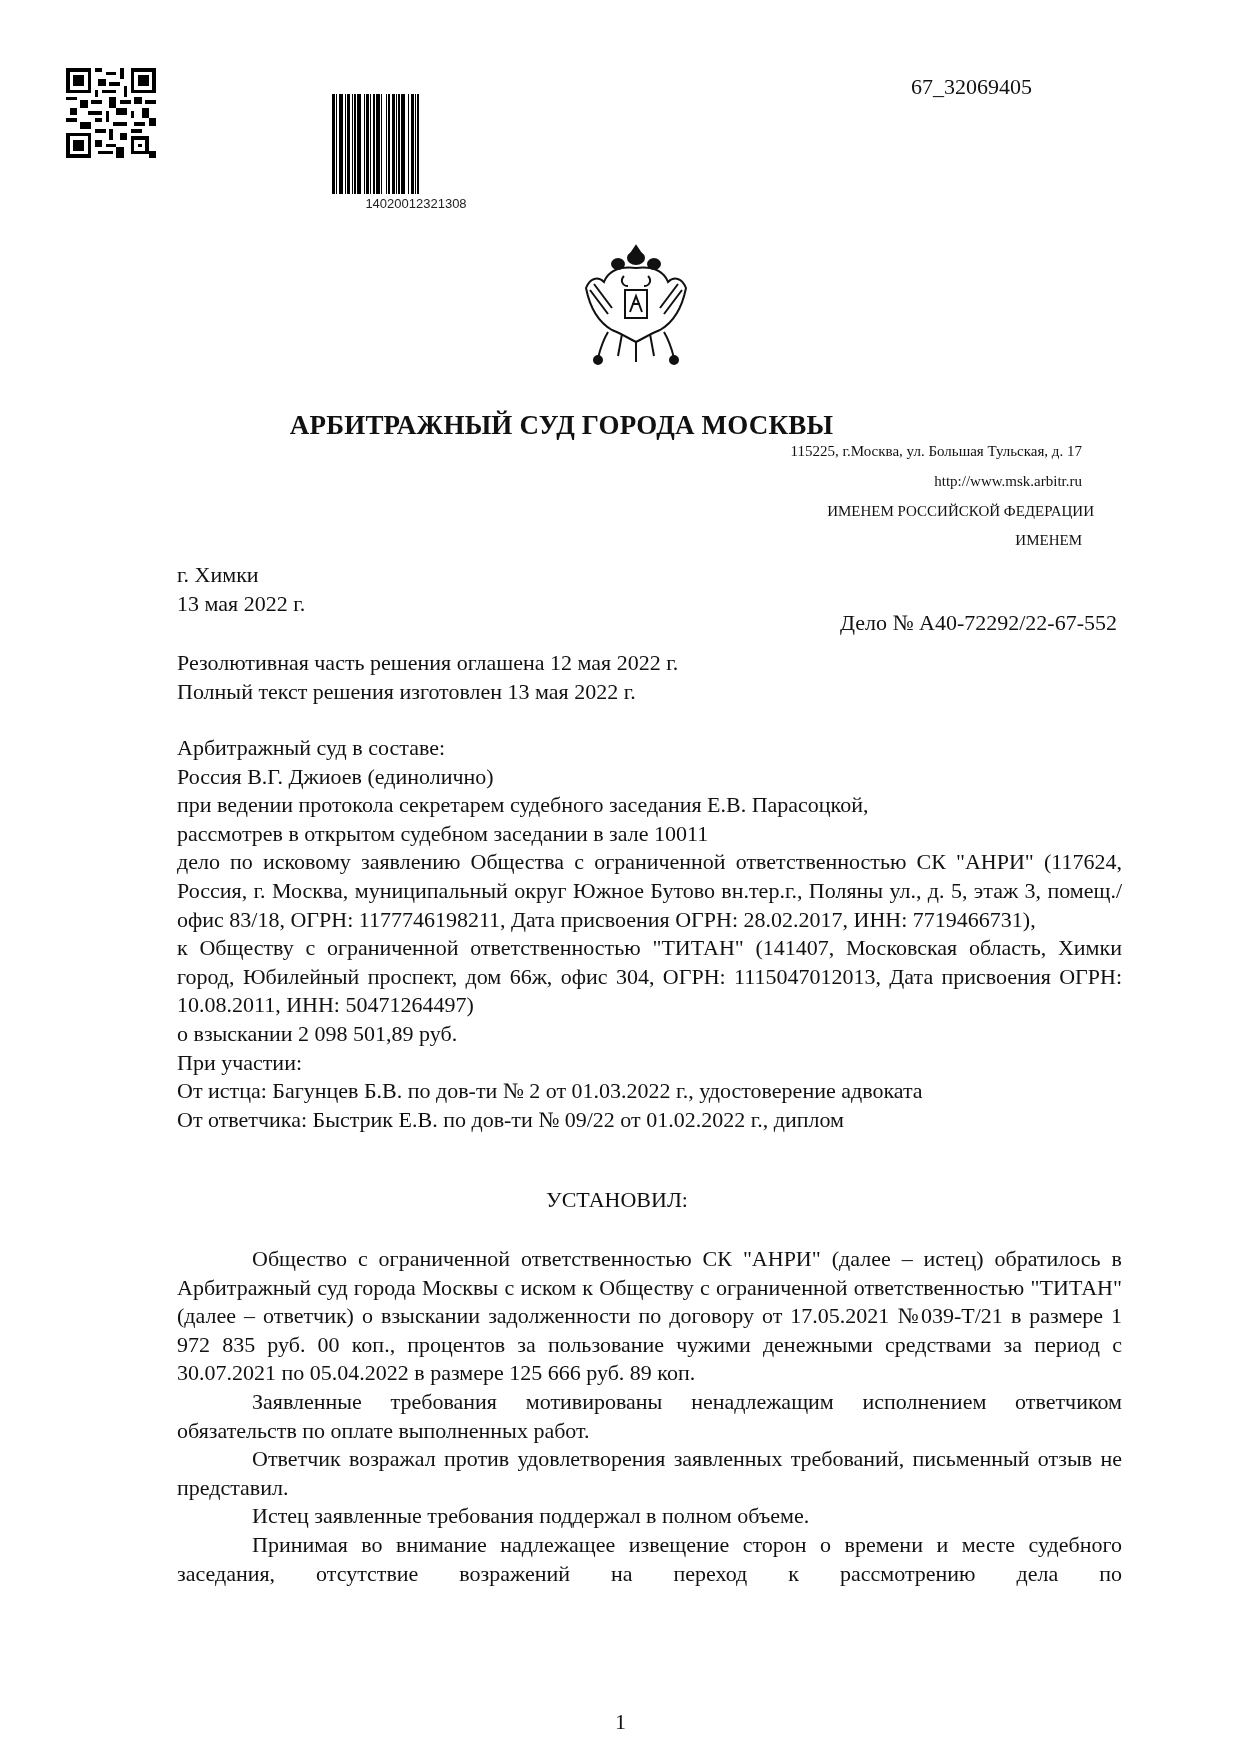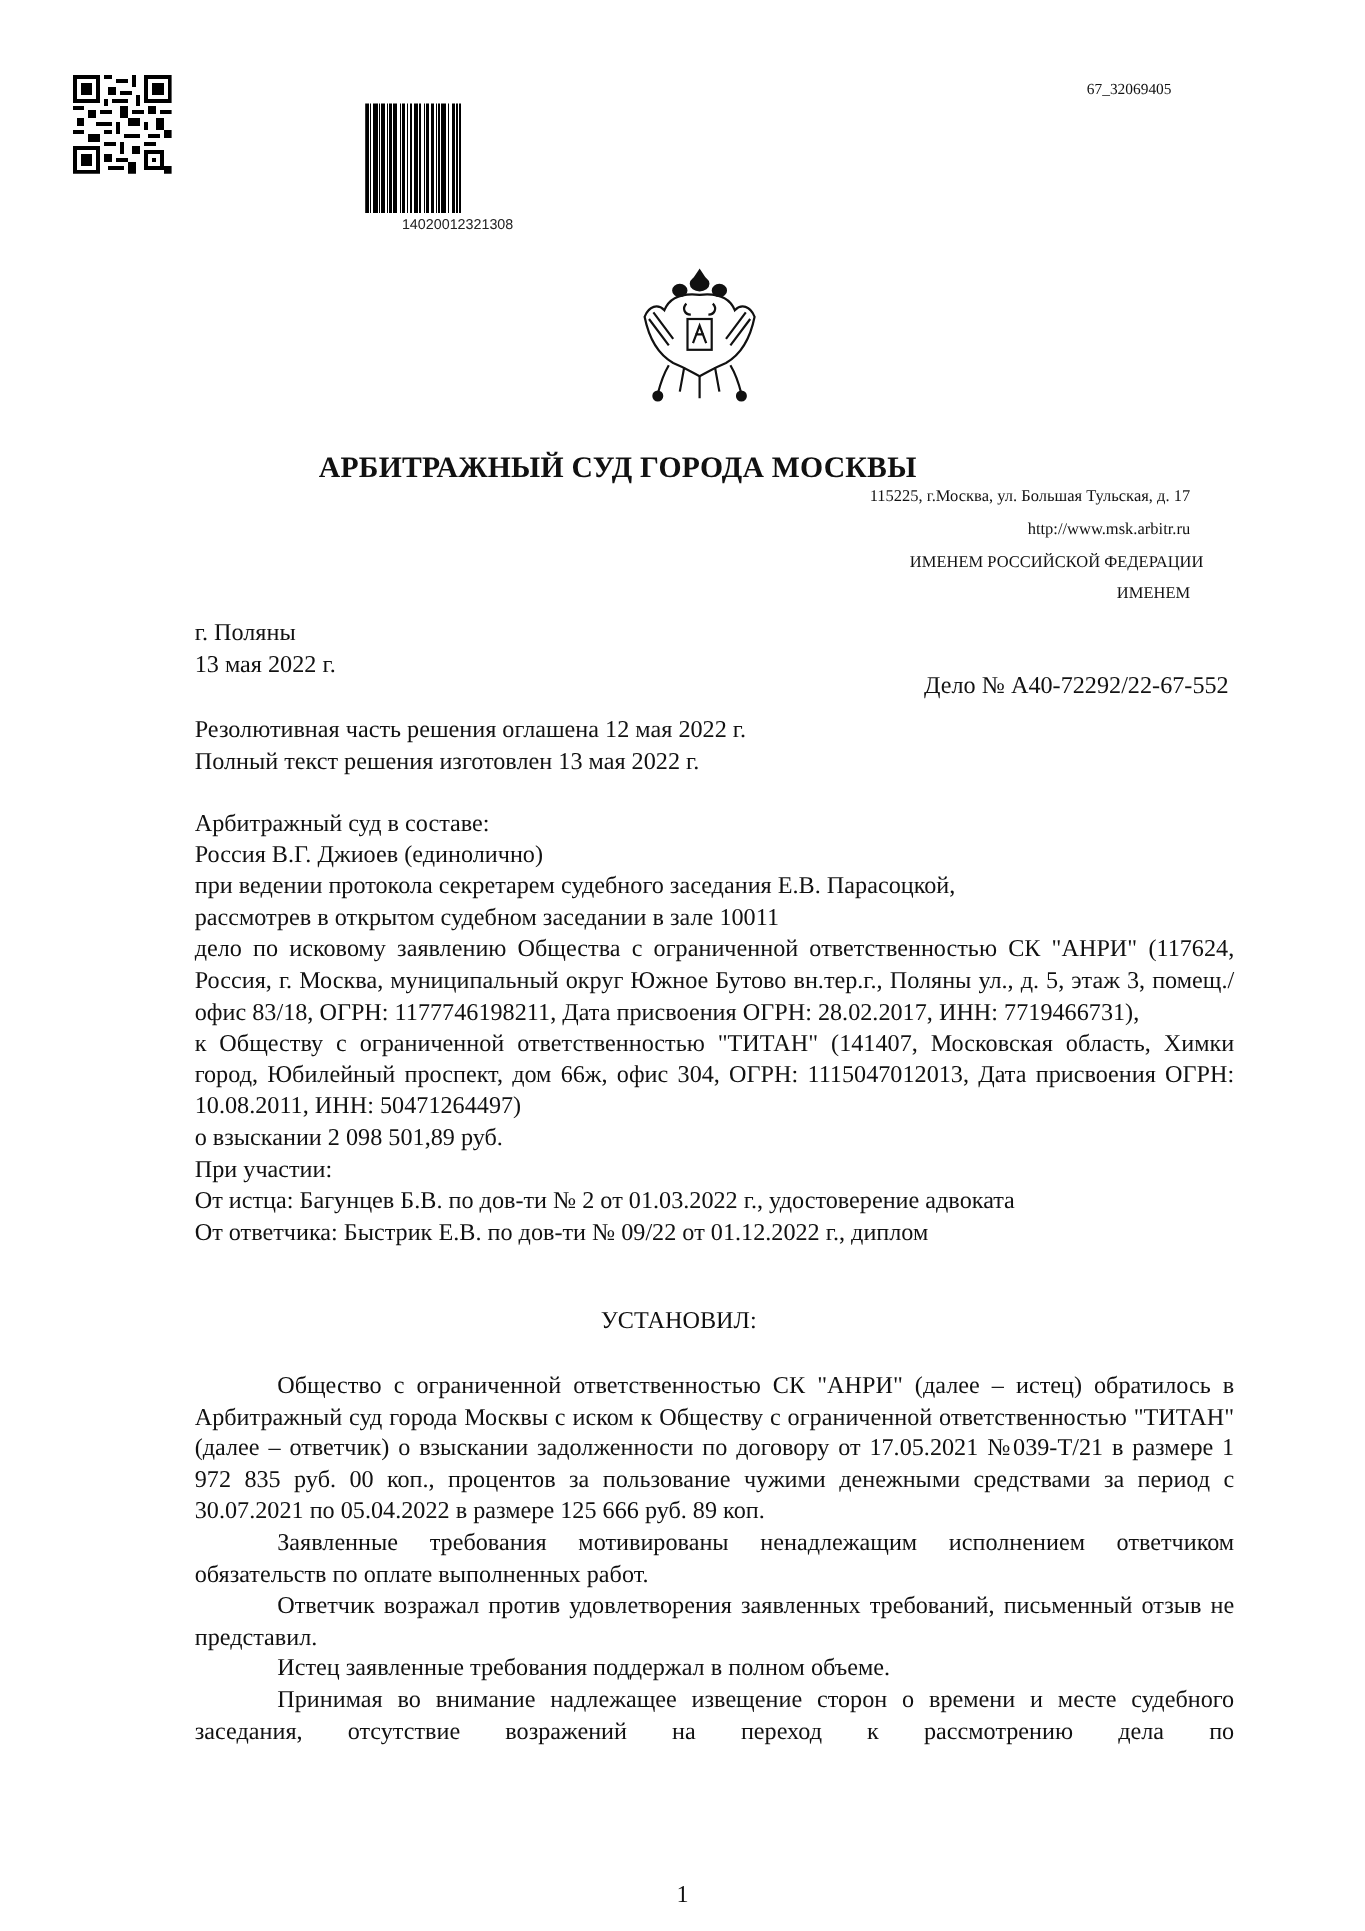"67_32069405" .docid { font-size: 14px -> 22px; left: 988px -> 911px }
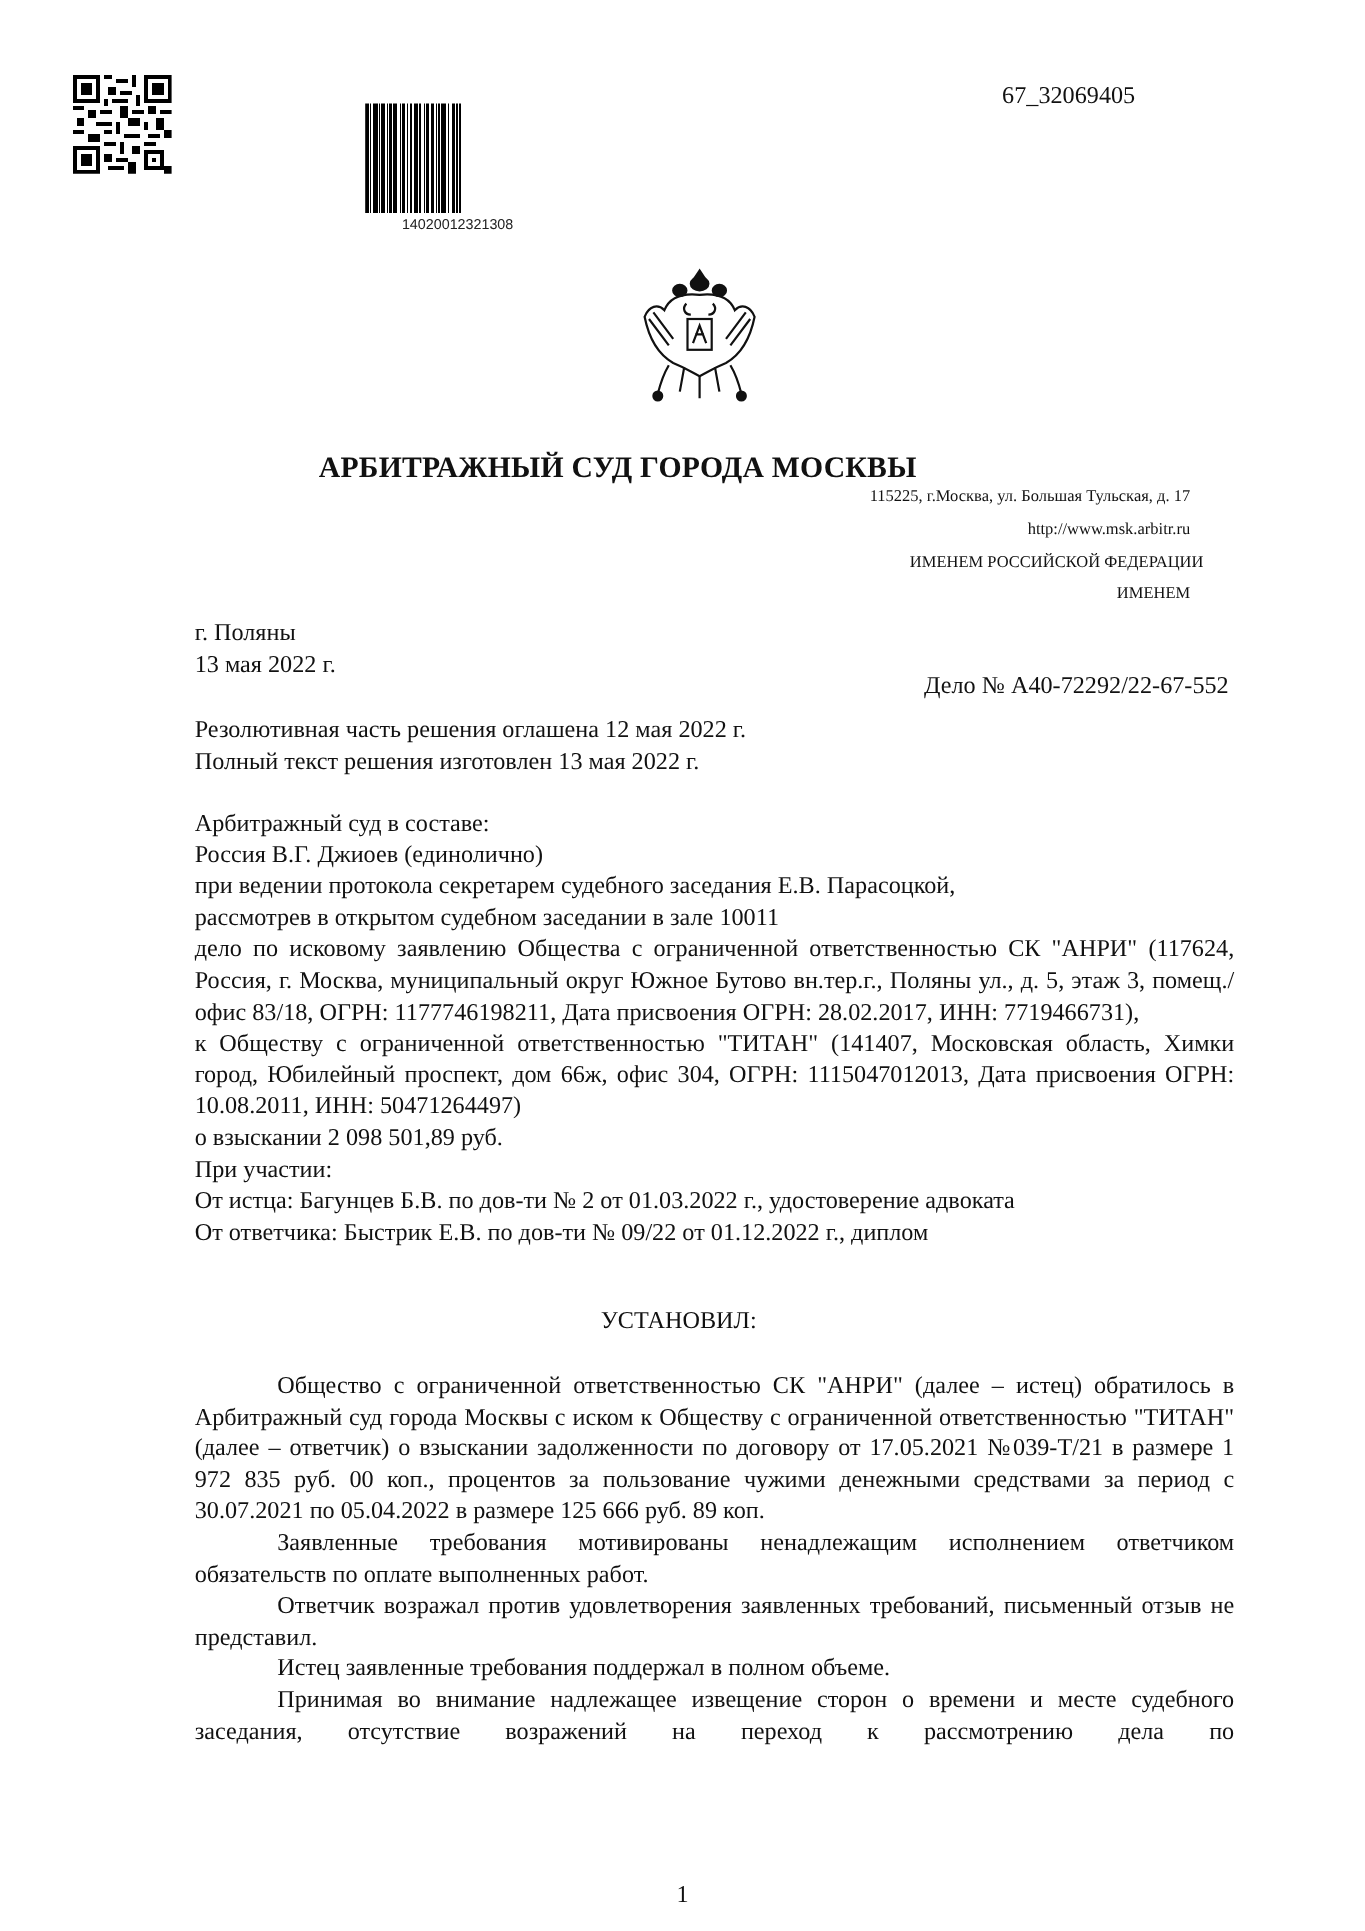"г. Поляны" div.abs { text: Поляны -> Химки }
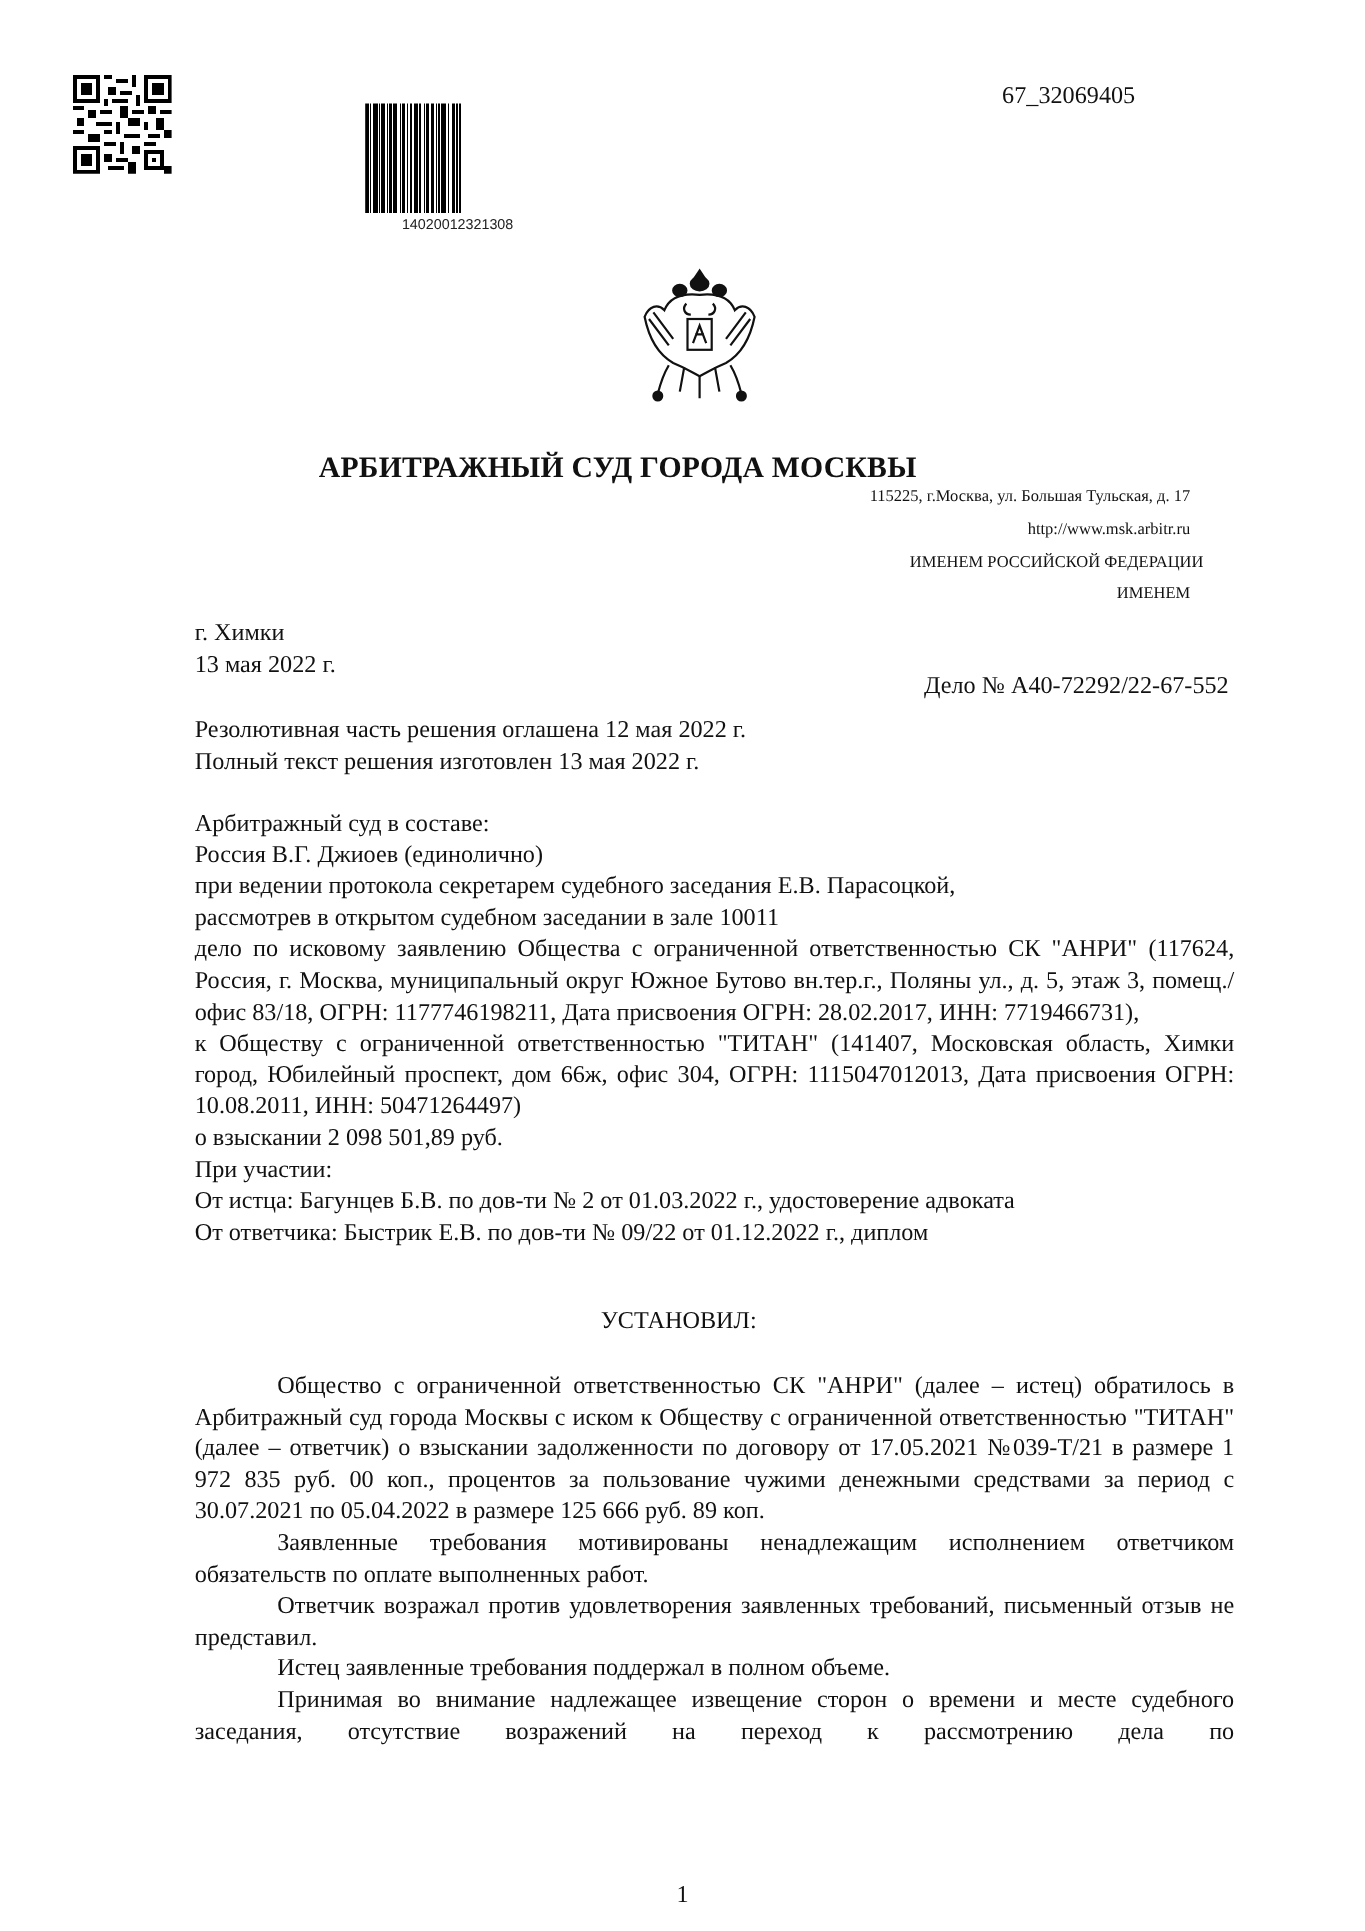"От ответчика: Быстрик Е.В. по" p { text: 01.12.2022 -> 01.02.2022 }
